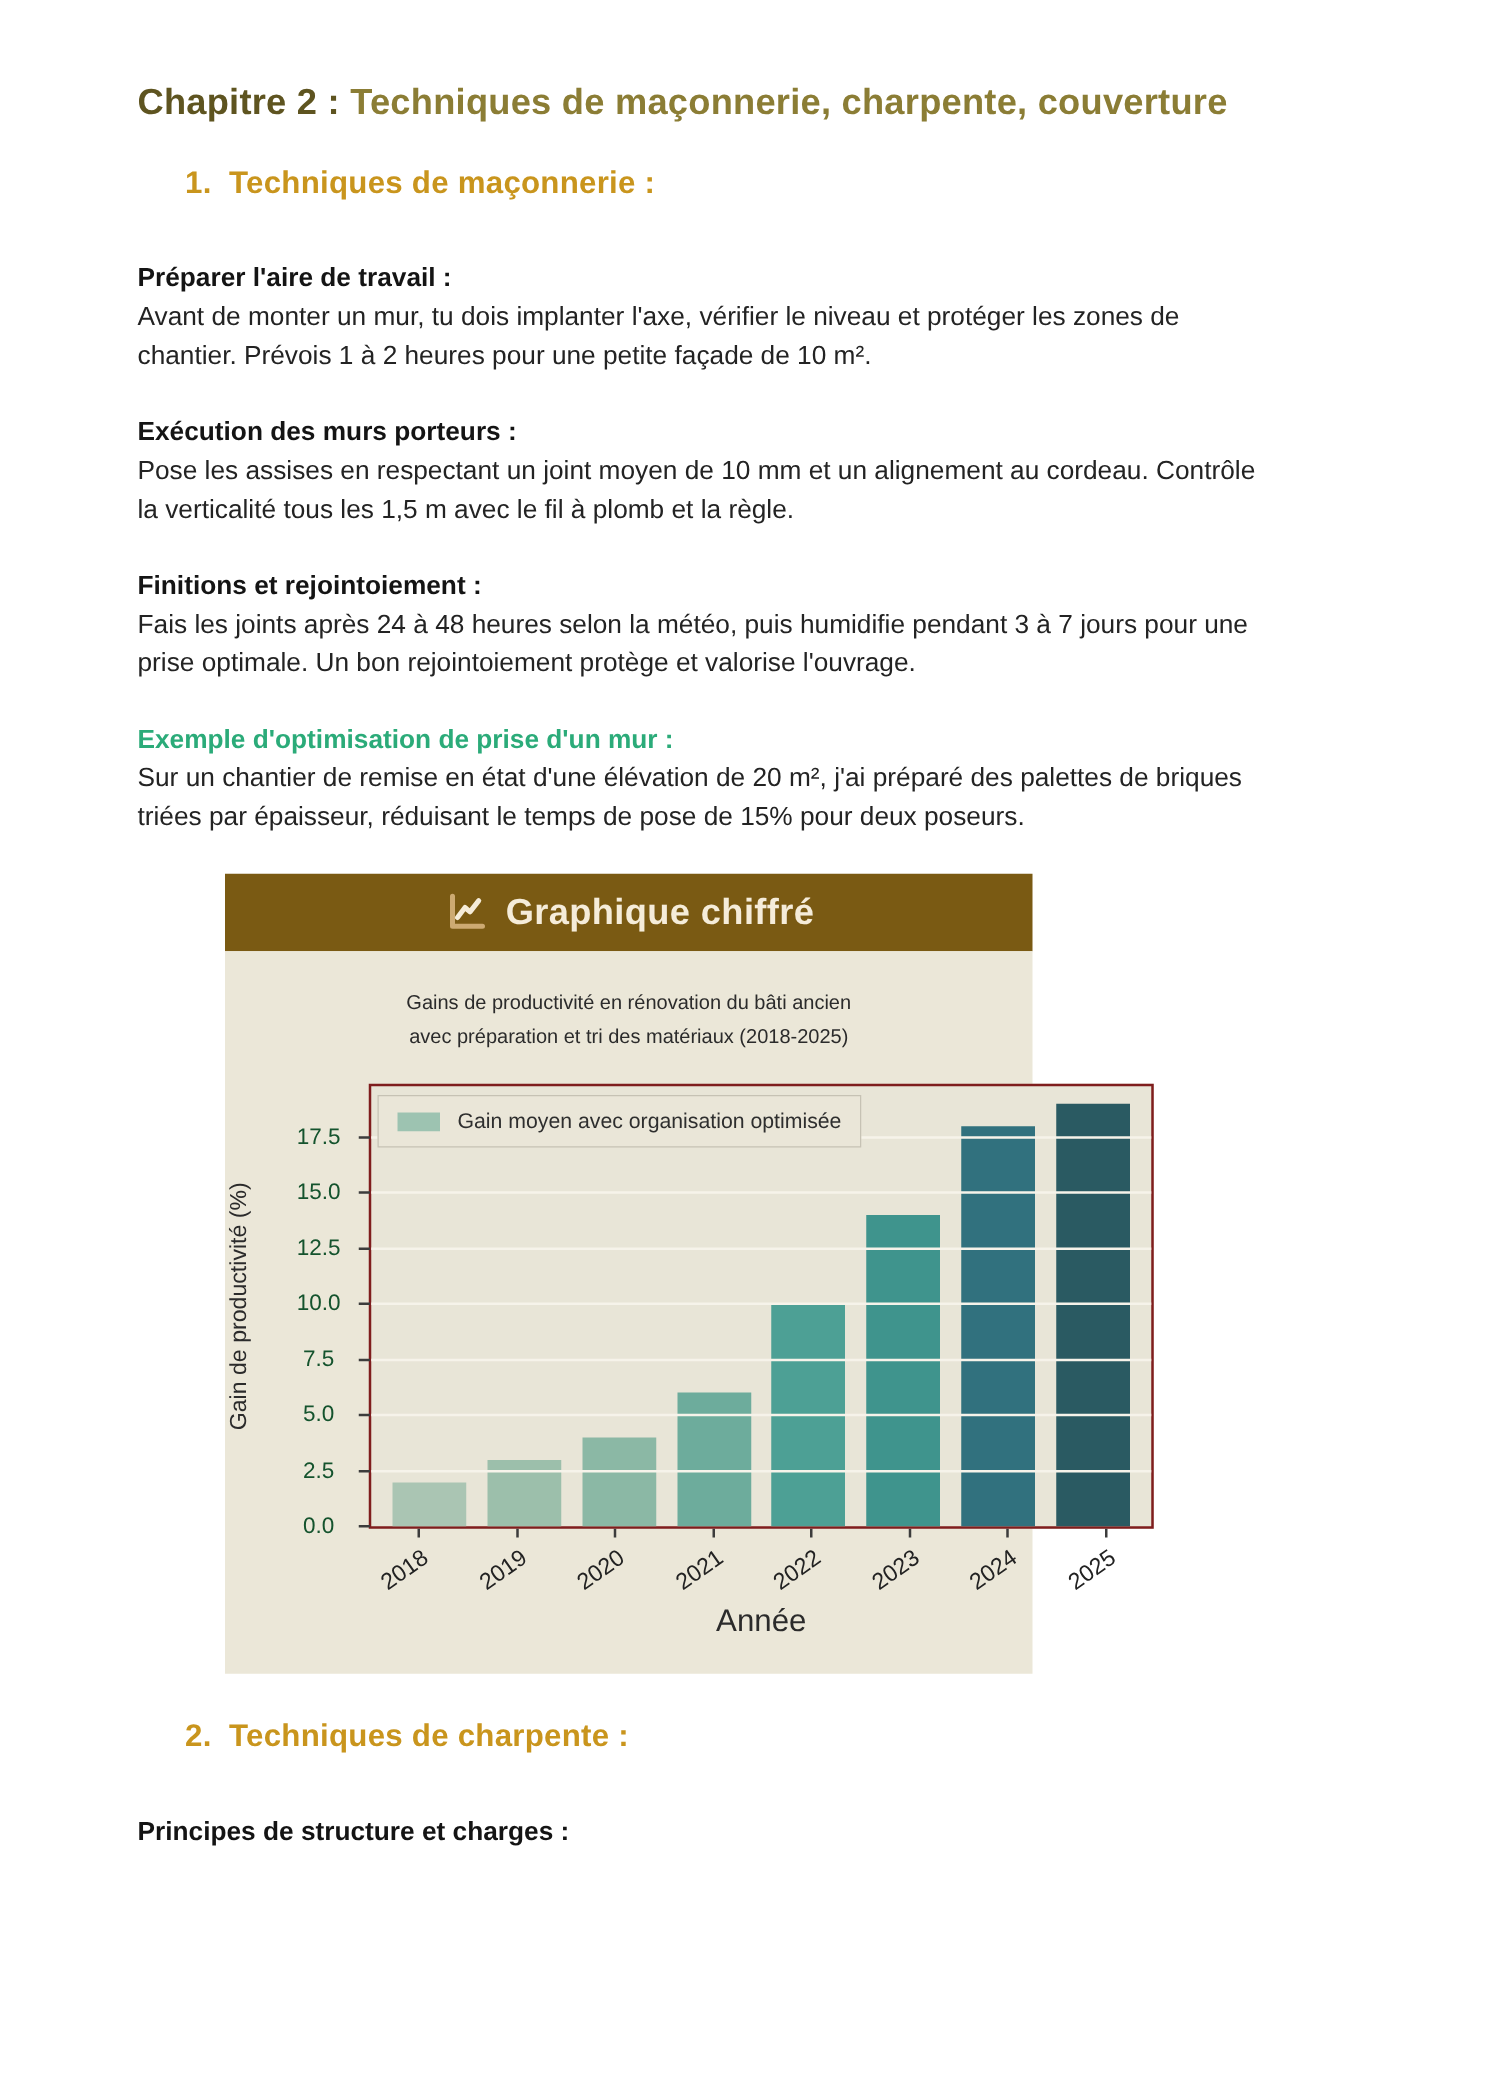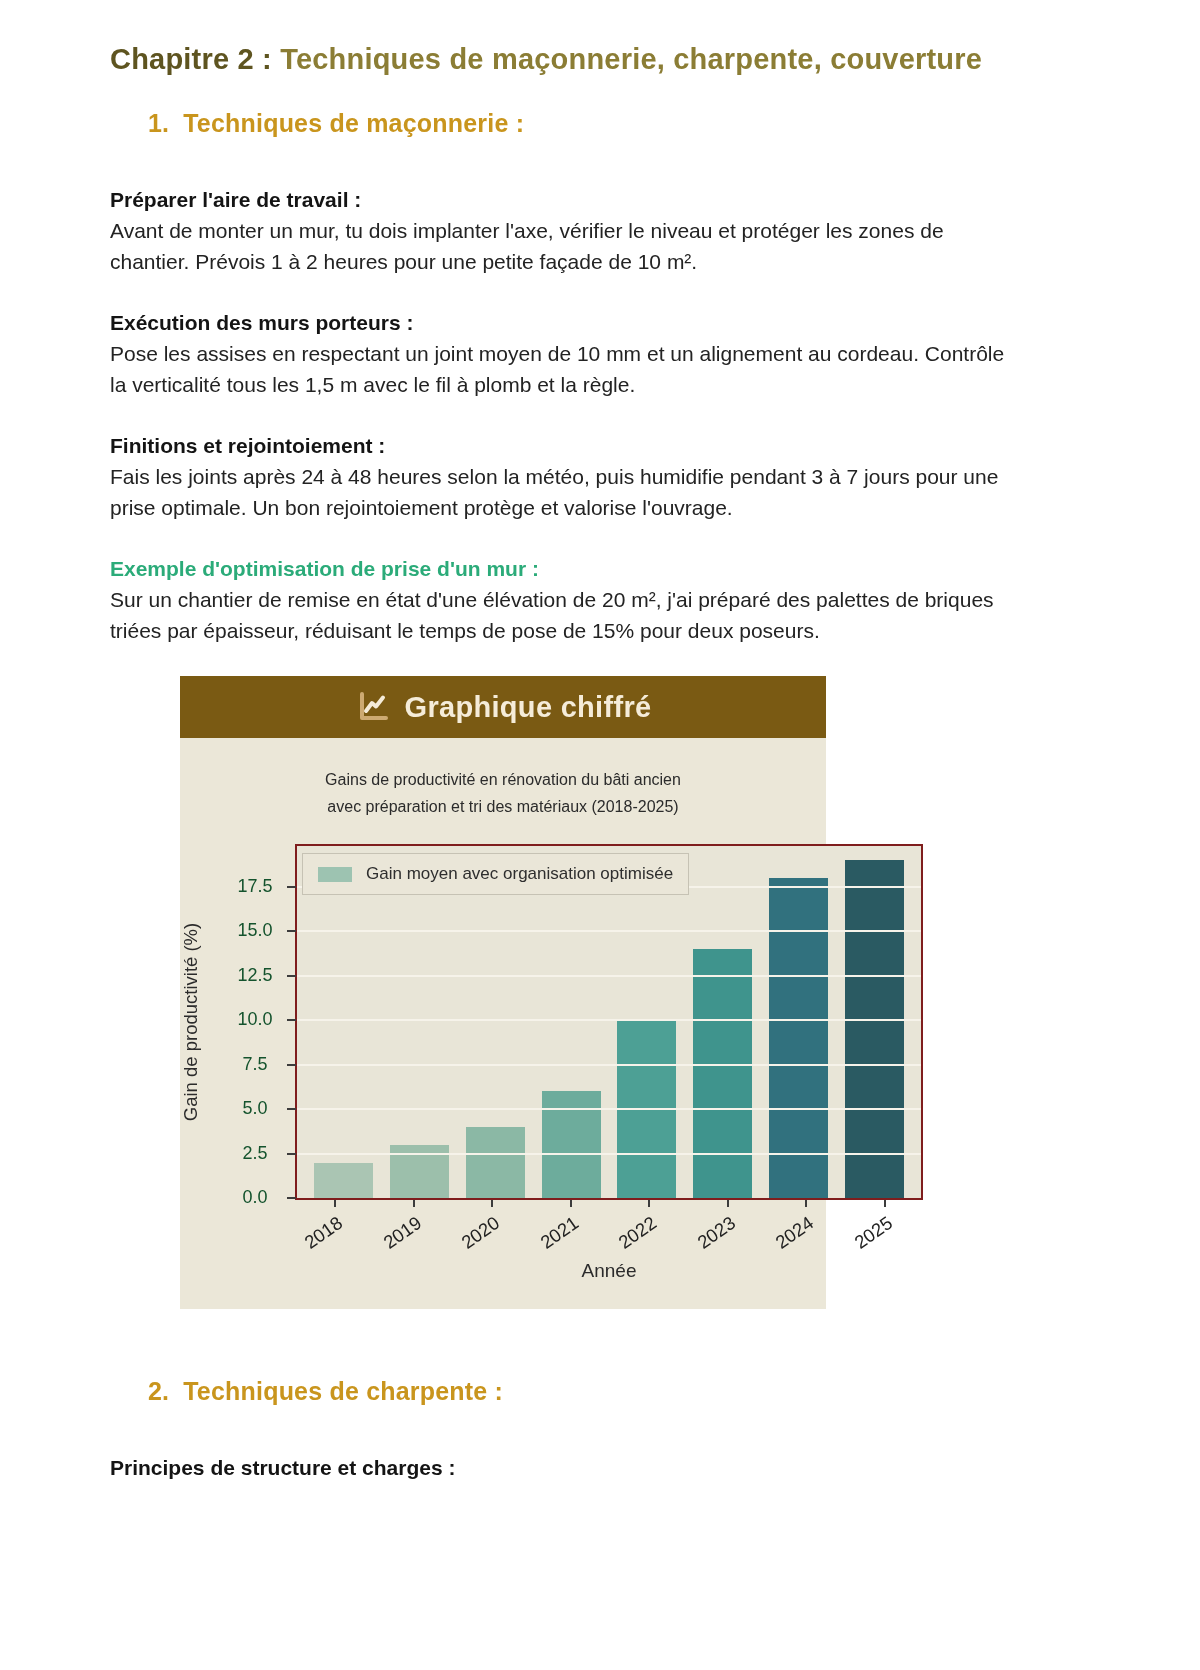"Chapitre 2 : Techniques de" .content { padding: 41px 110px 0 110px -> 64px 110px 0 110px }
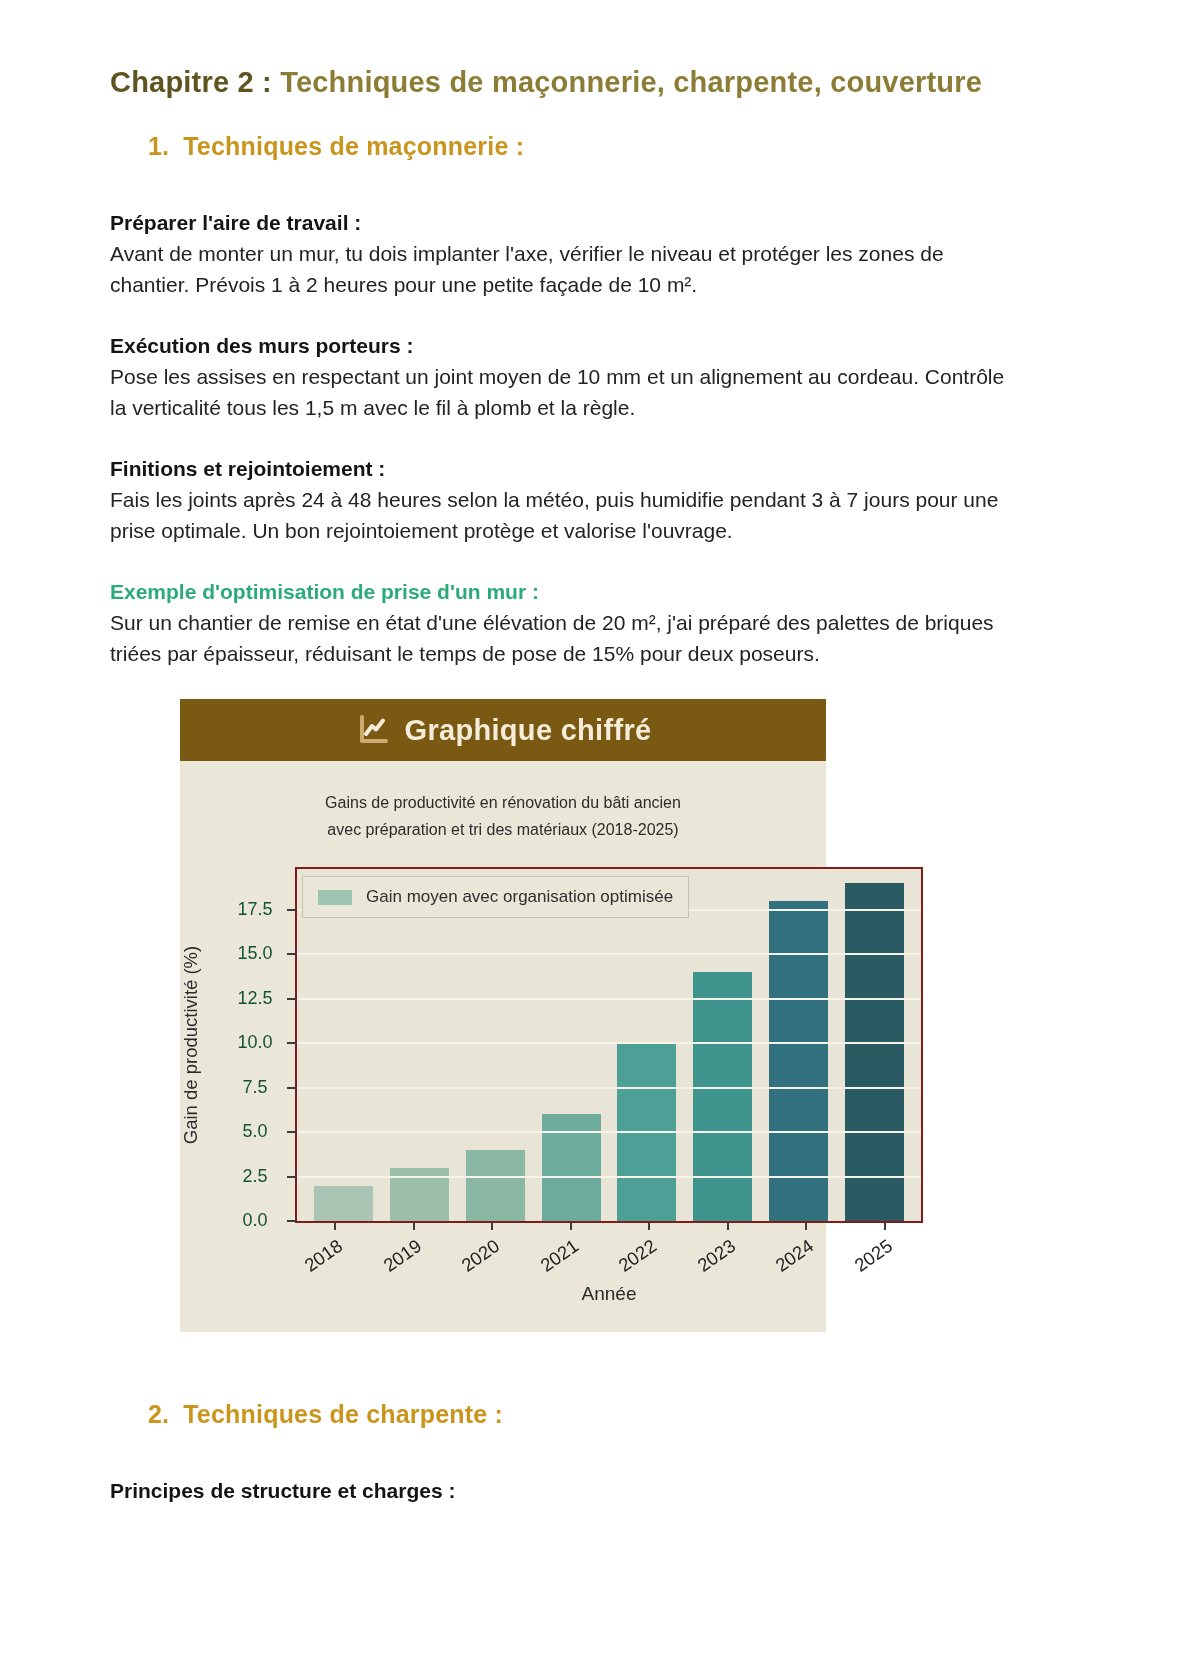"Année" .xlabel-axis { font-size: 19px -> 25px }
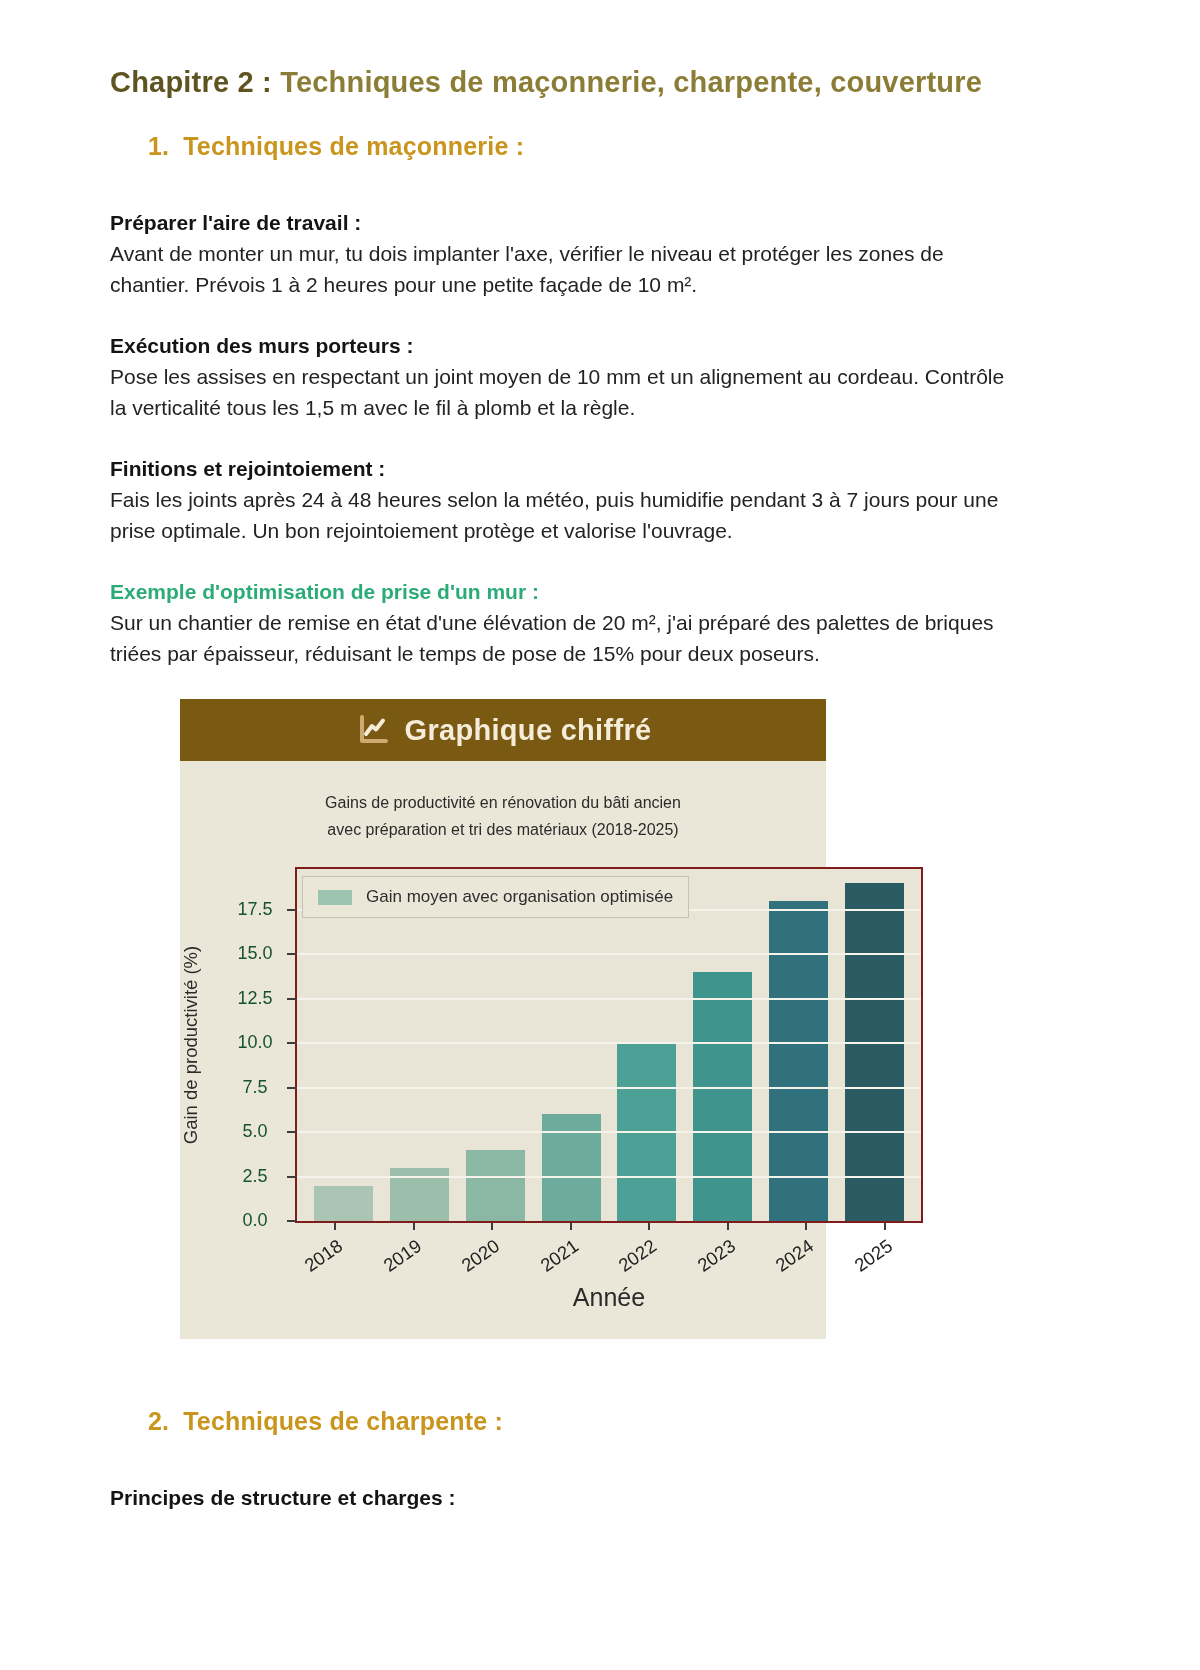"2. Techniques de charpente :" #sec2 { margin-top: 68px -> 36px }
